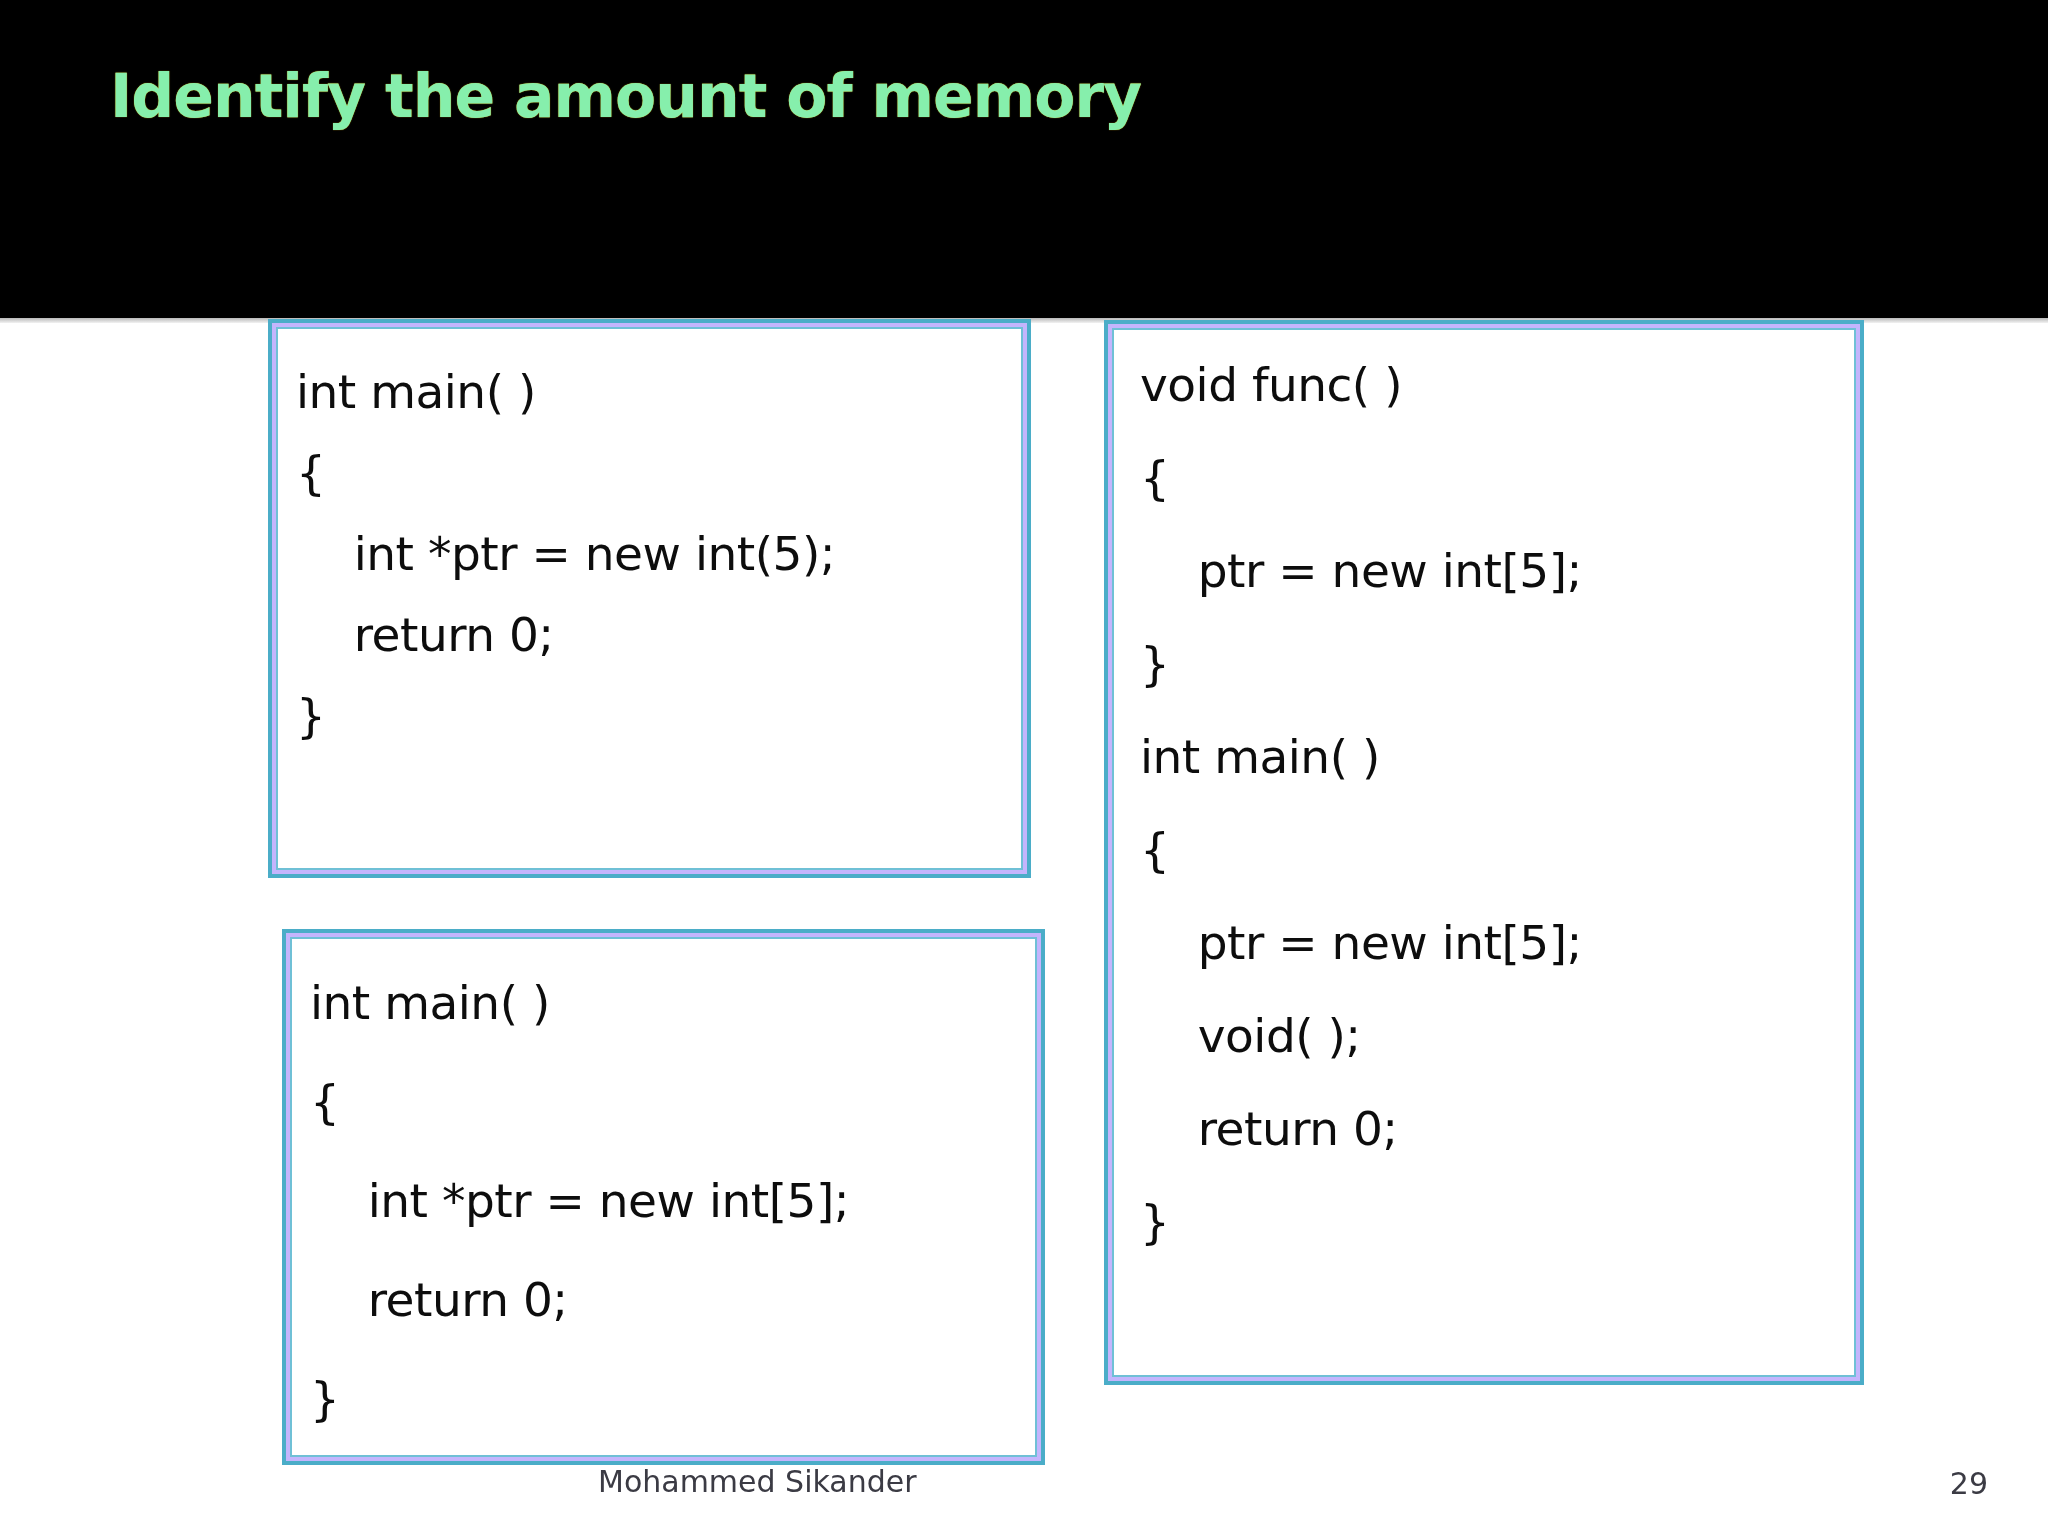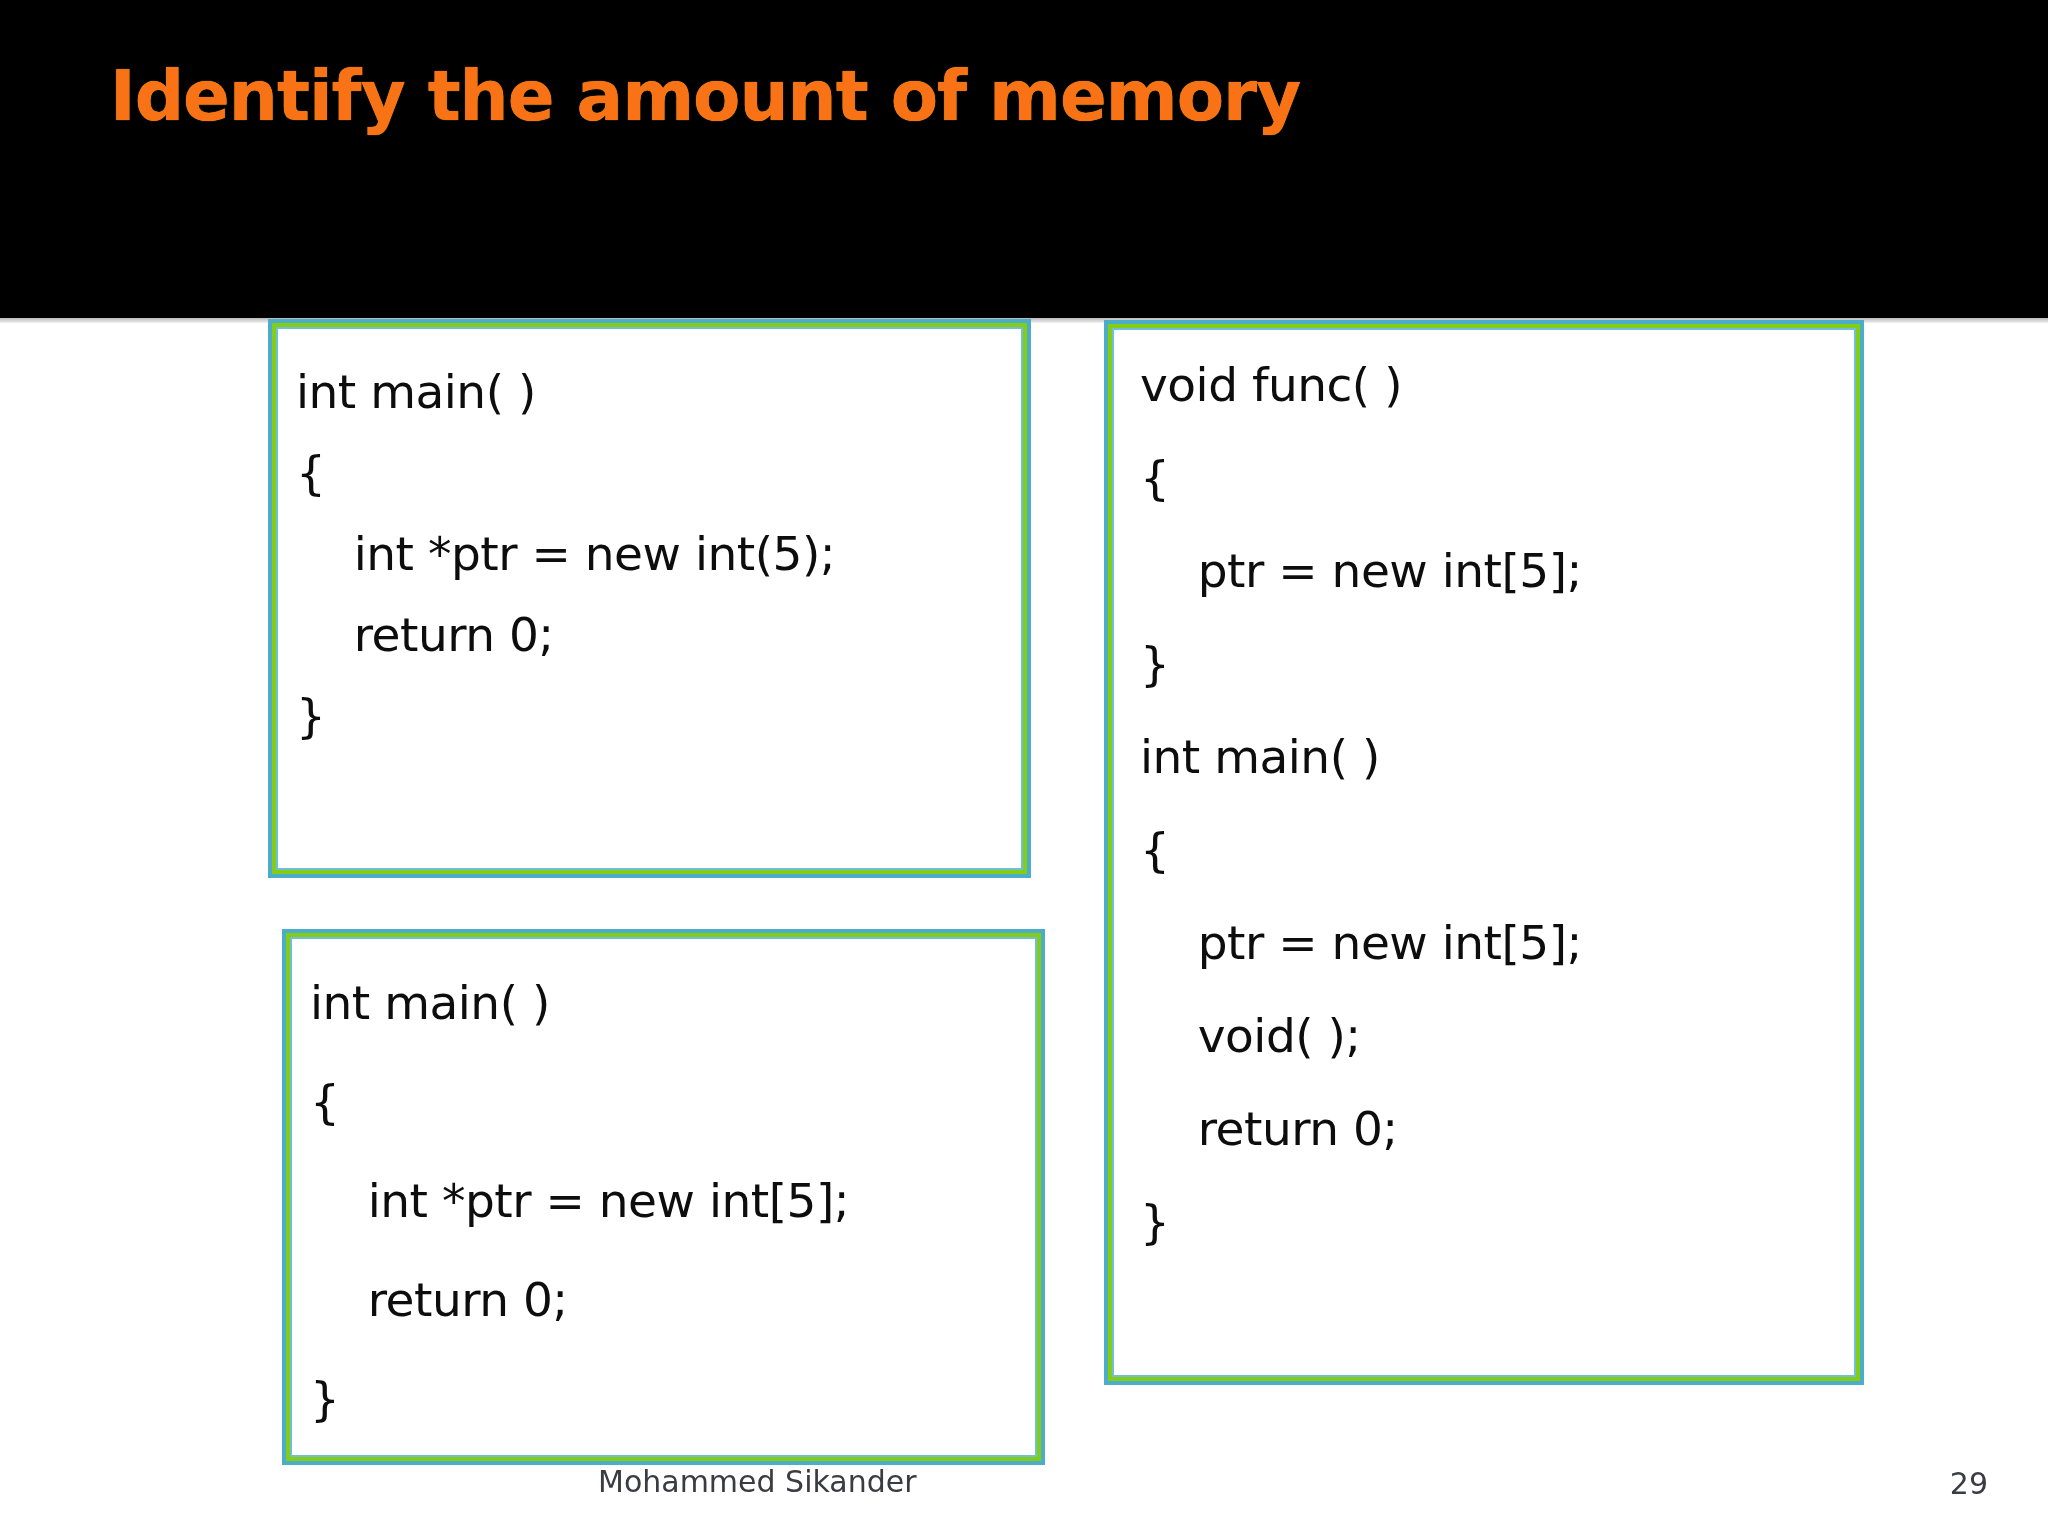"Identify the amount of memory" #title-banner .title-line { color: #f97316 -> #86efac; font-size: 69px -> 60px }
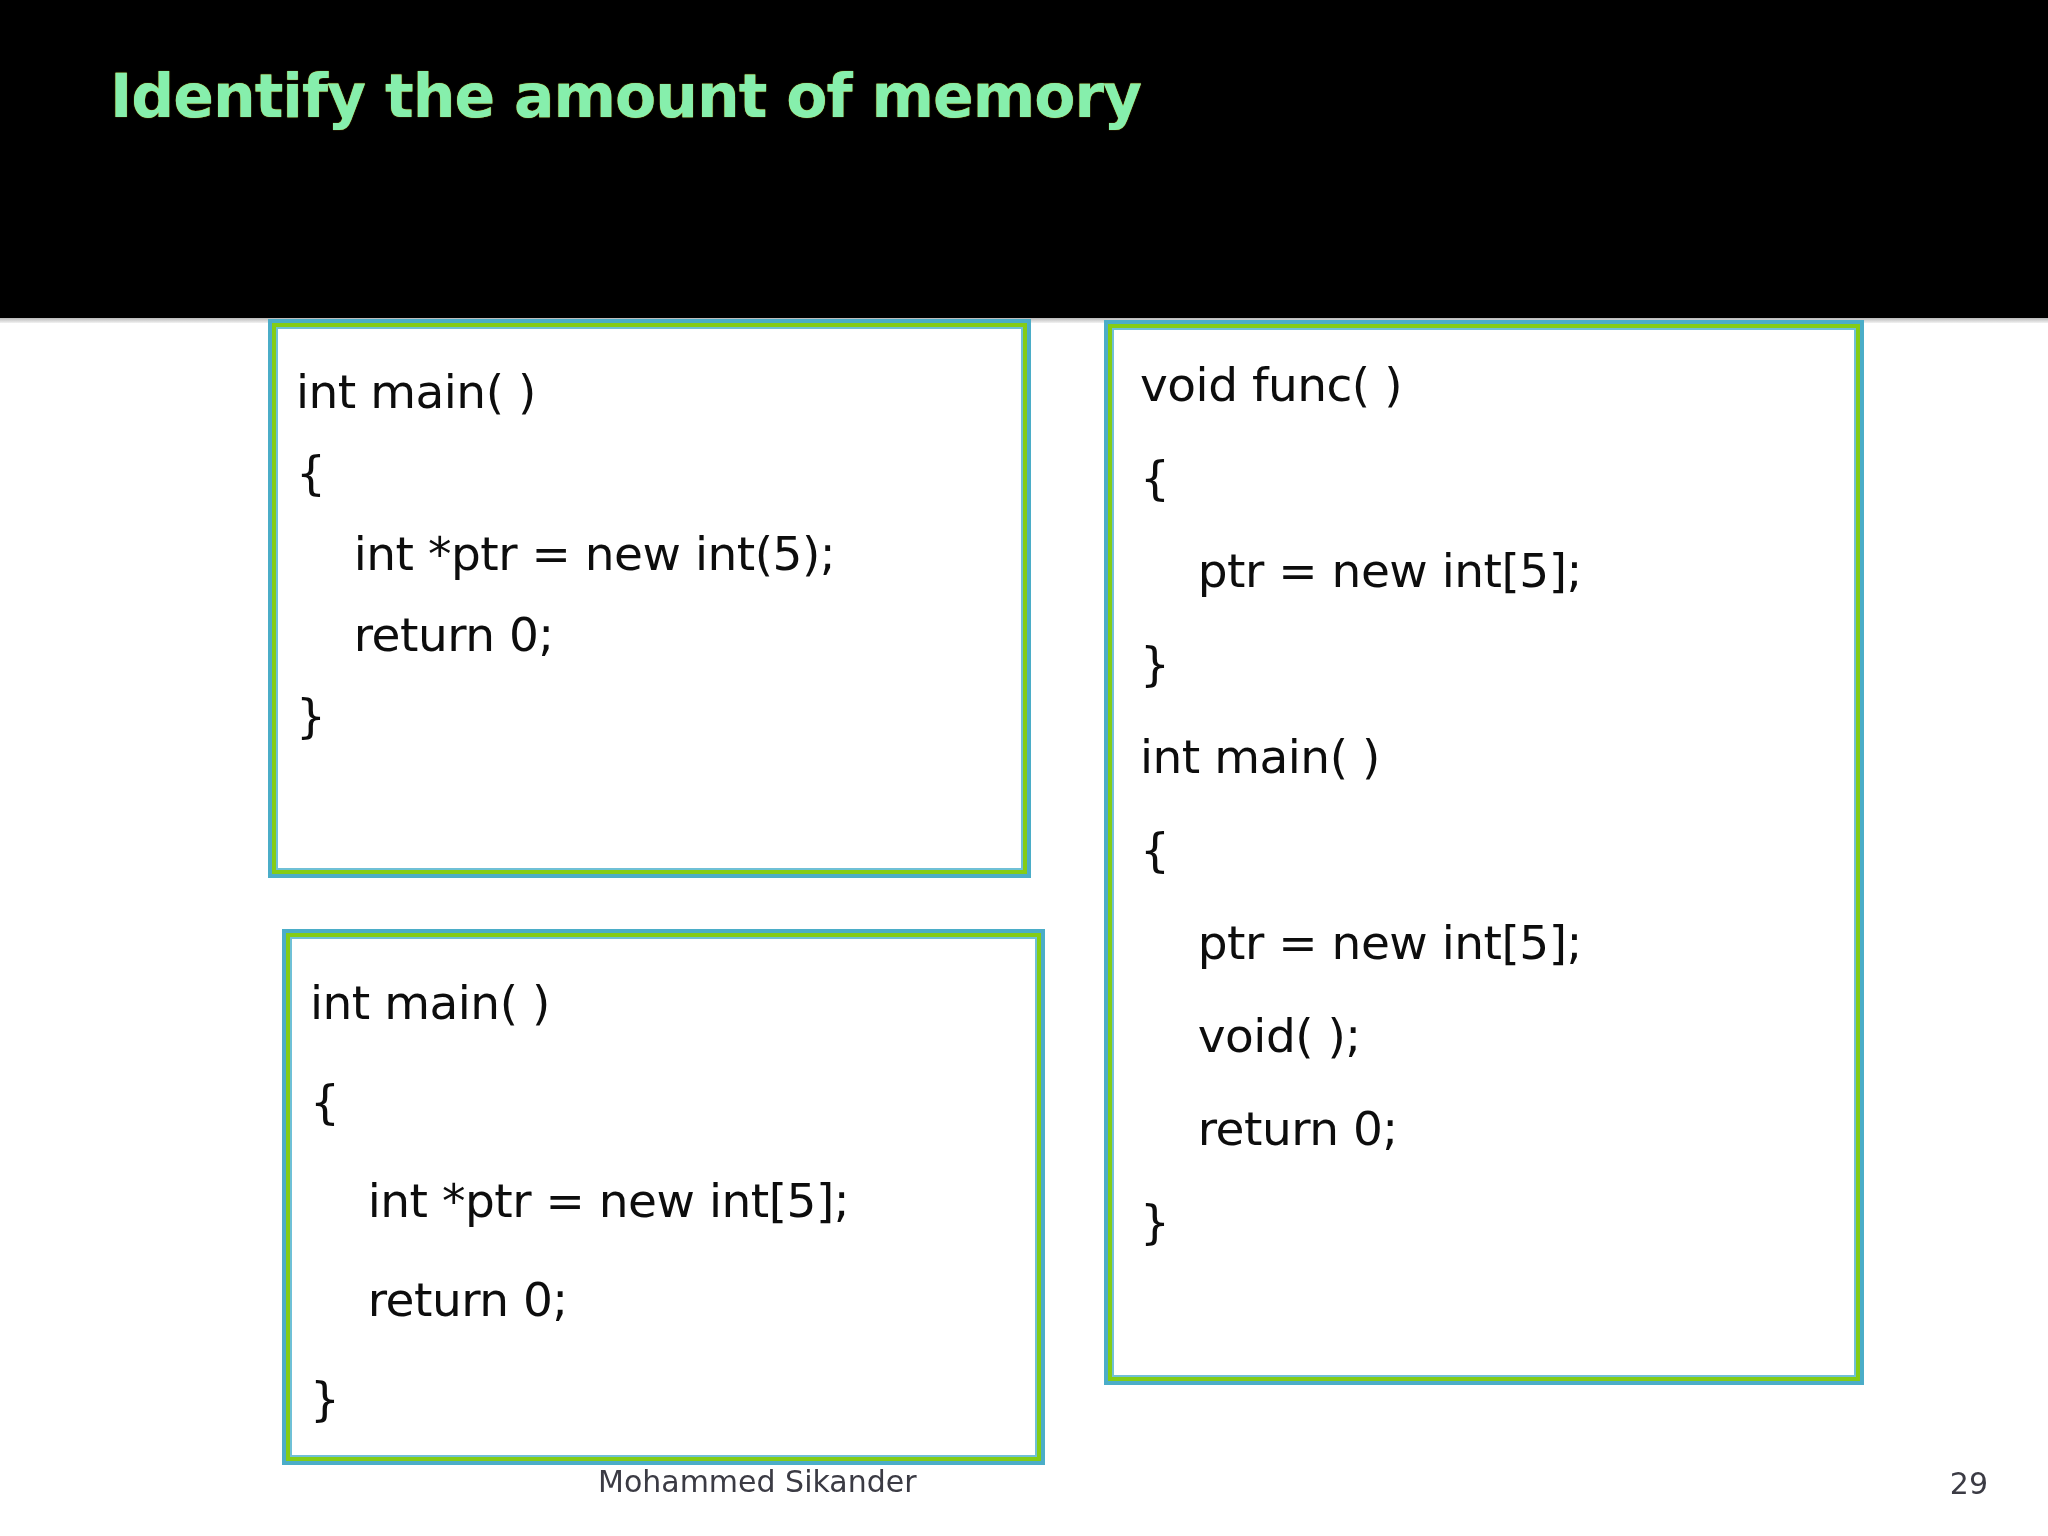"int main( )" .code-box { background: #84cc16 -> #c4b5fd }
